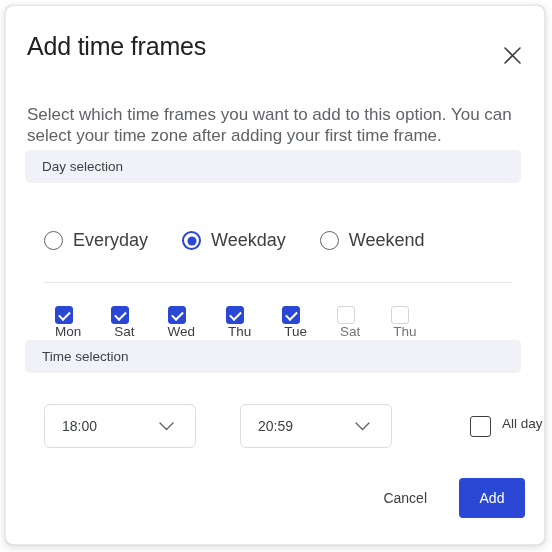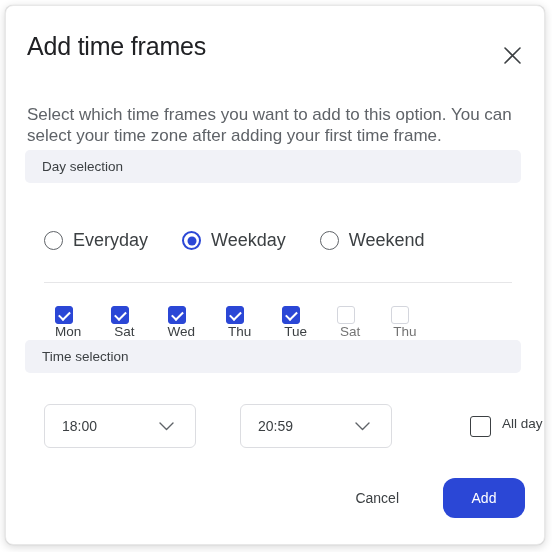"Add" .btn-add { border-radius: 12px -> 4px; margin-left: 28px -> 16px; width: 82px -> 66px }
